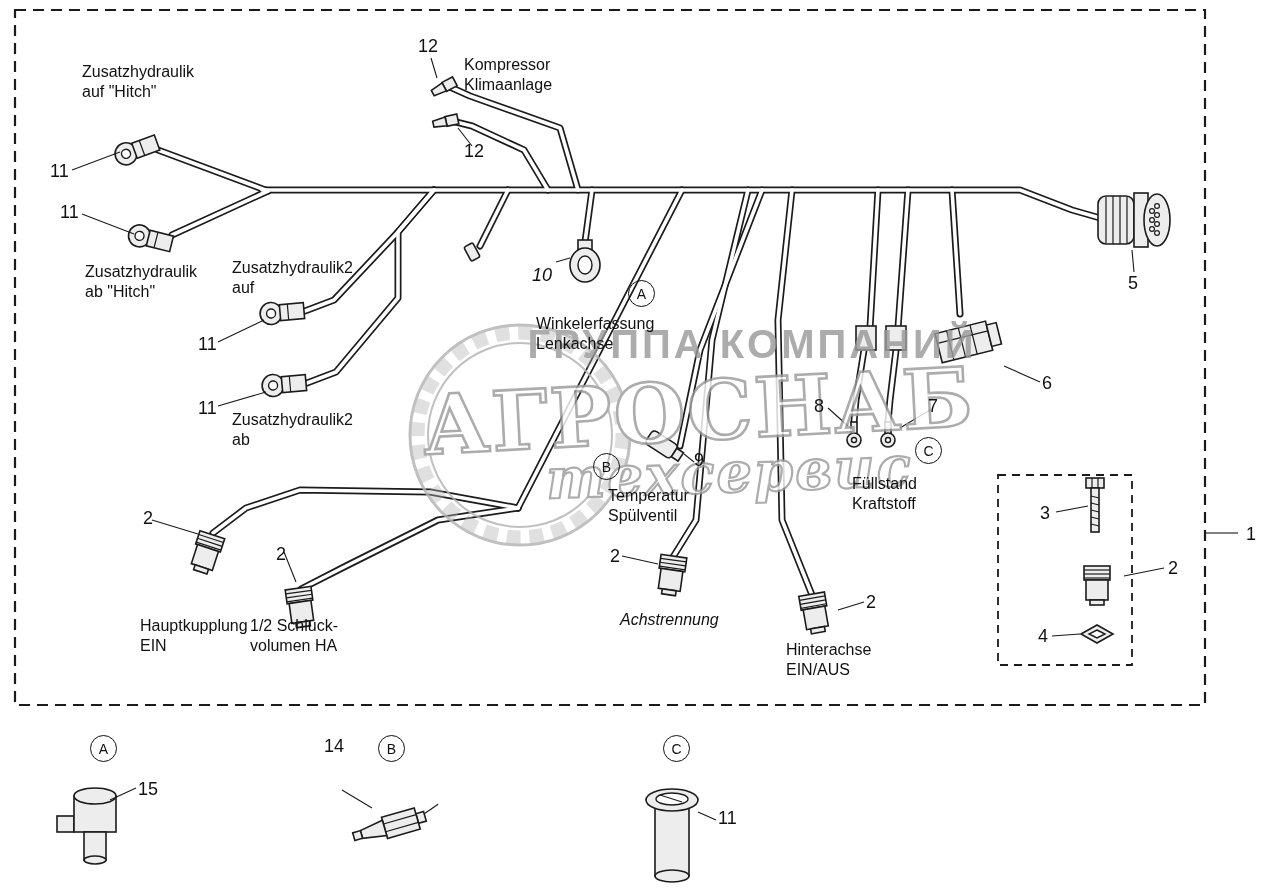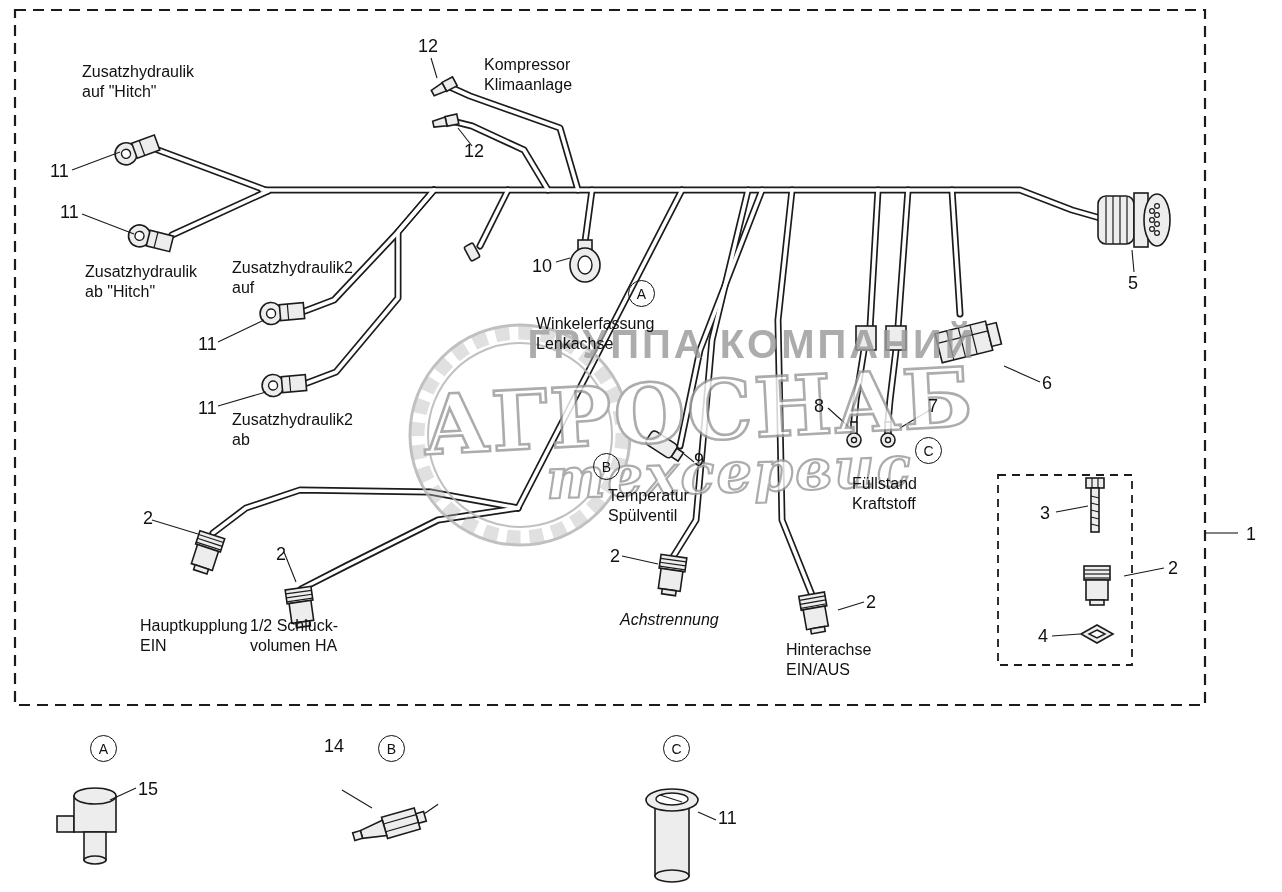"Kompressor" div.lbl { margin-left: 20px -> none }
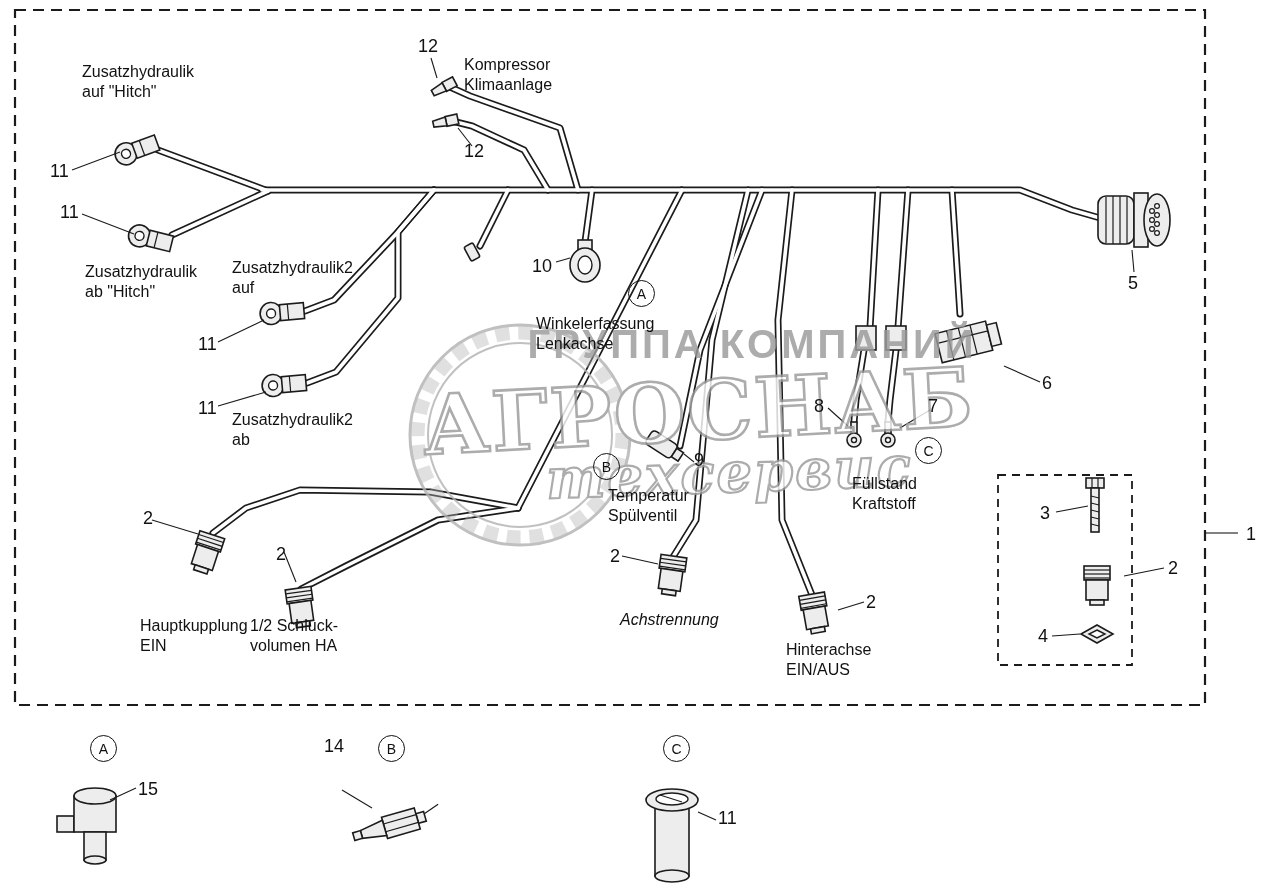"10" div.num { font-style: none -> italic; top: 256px -> 265px }
